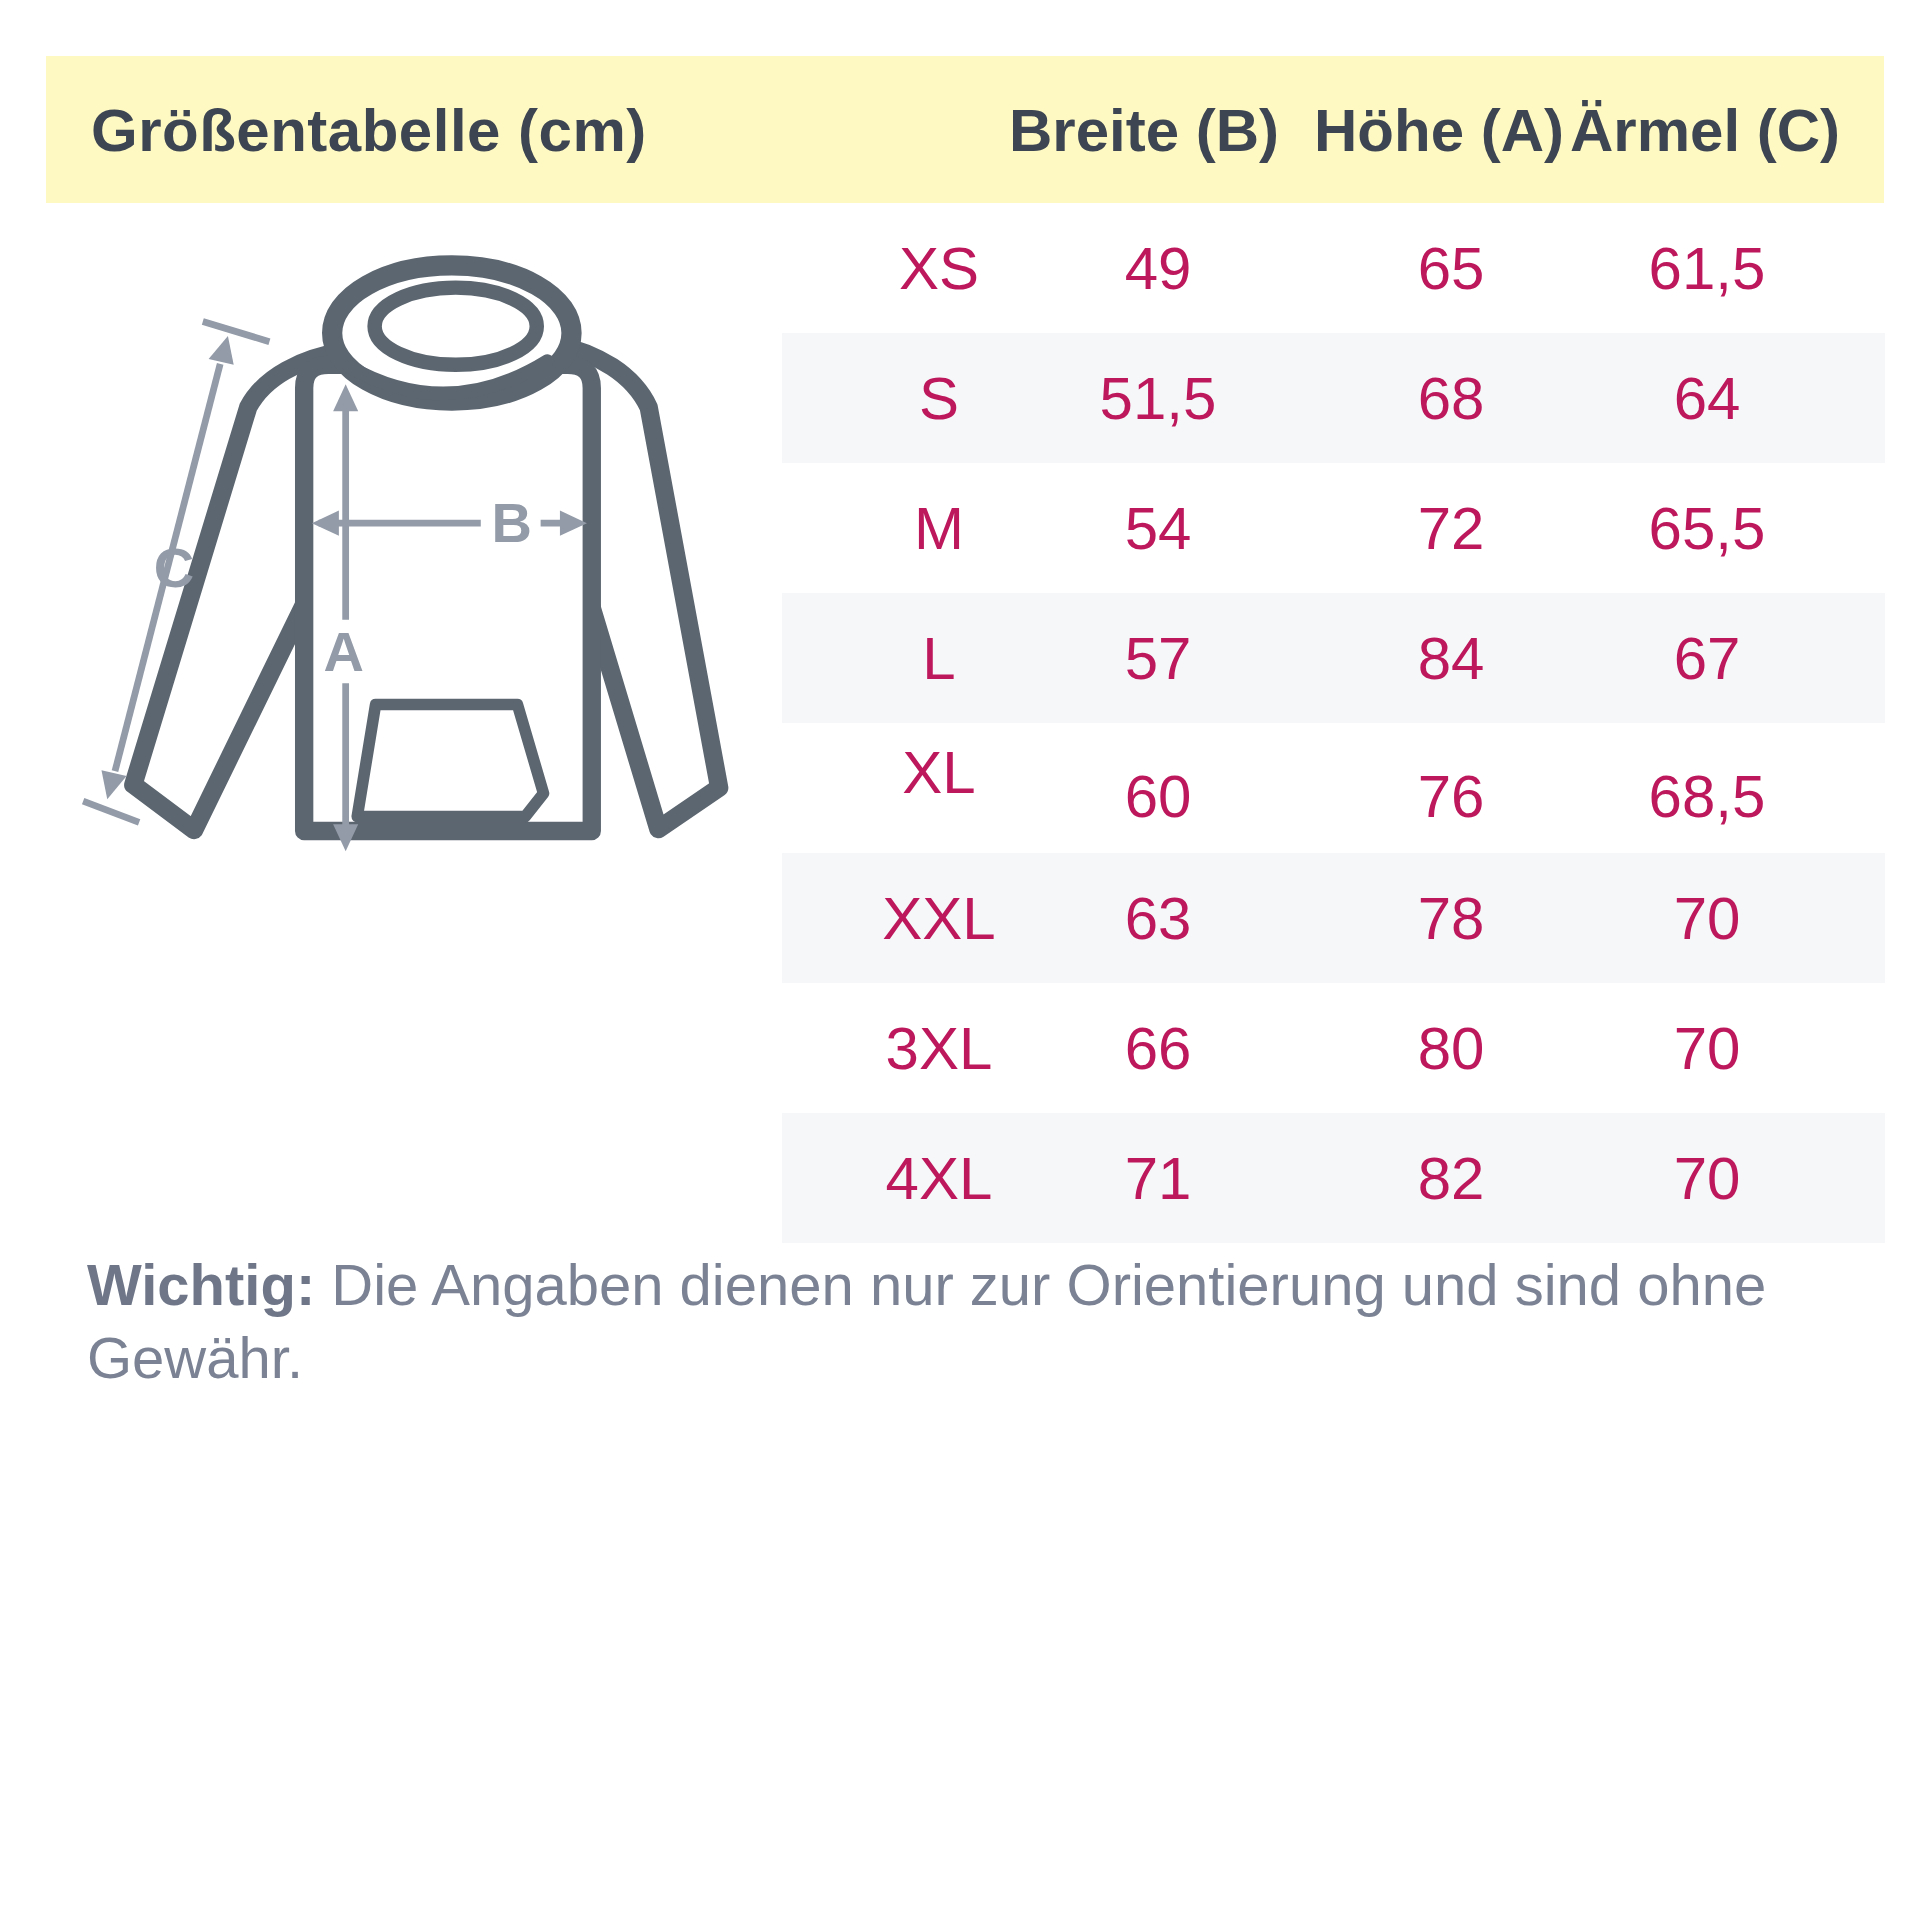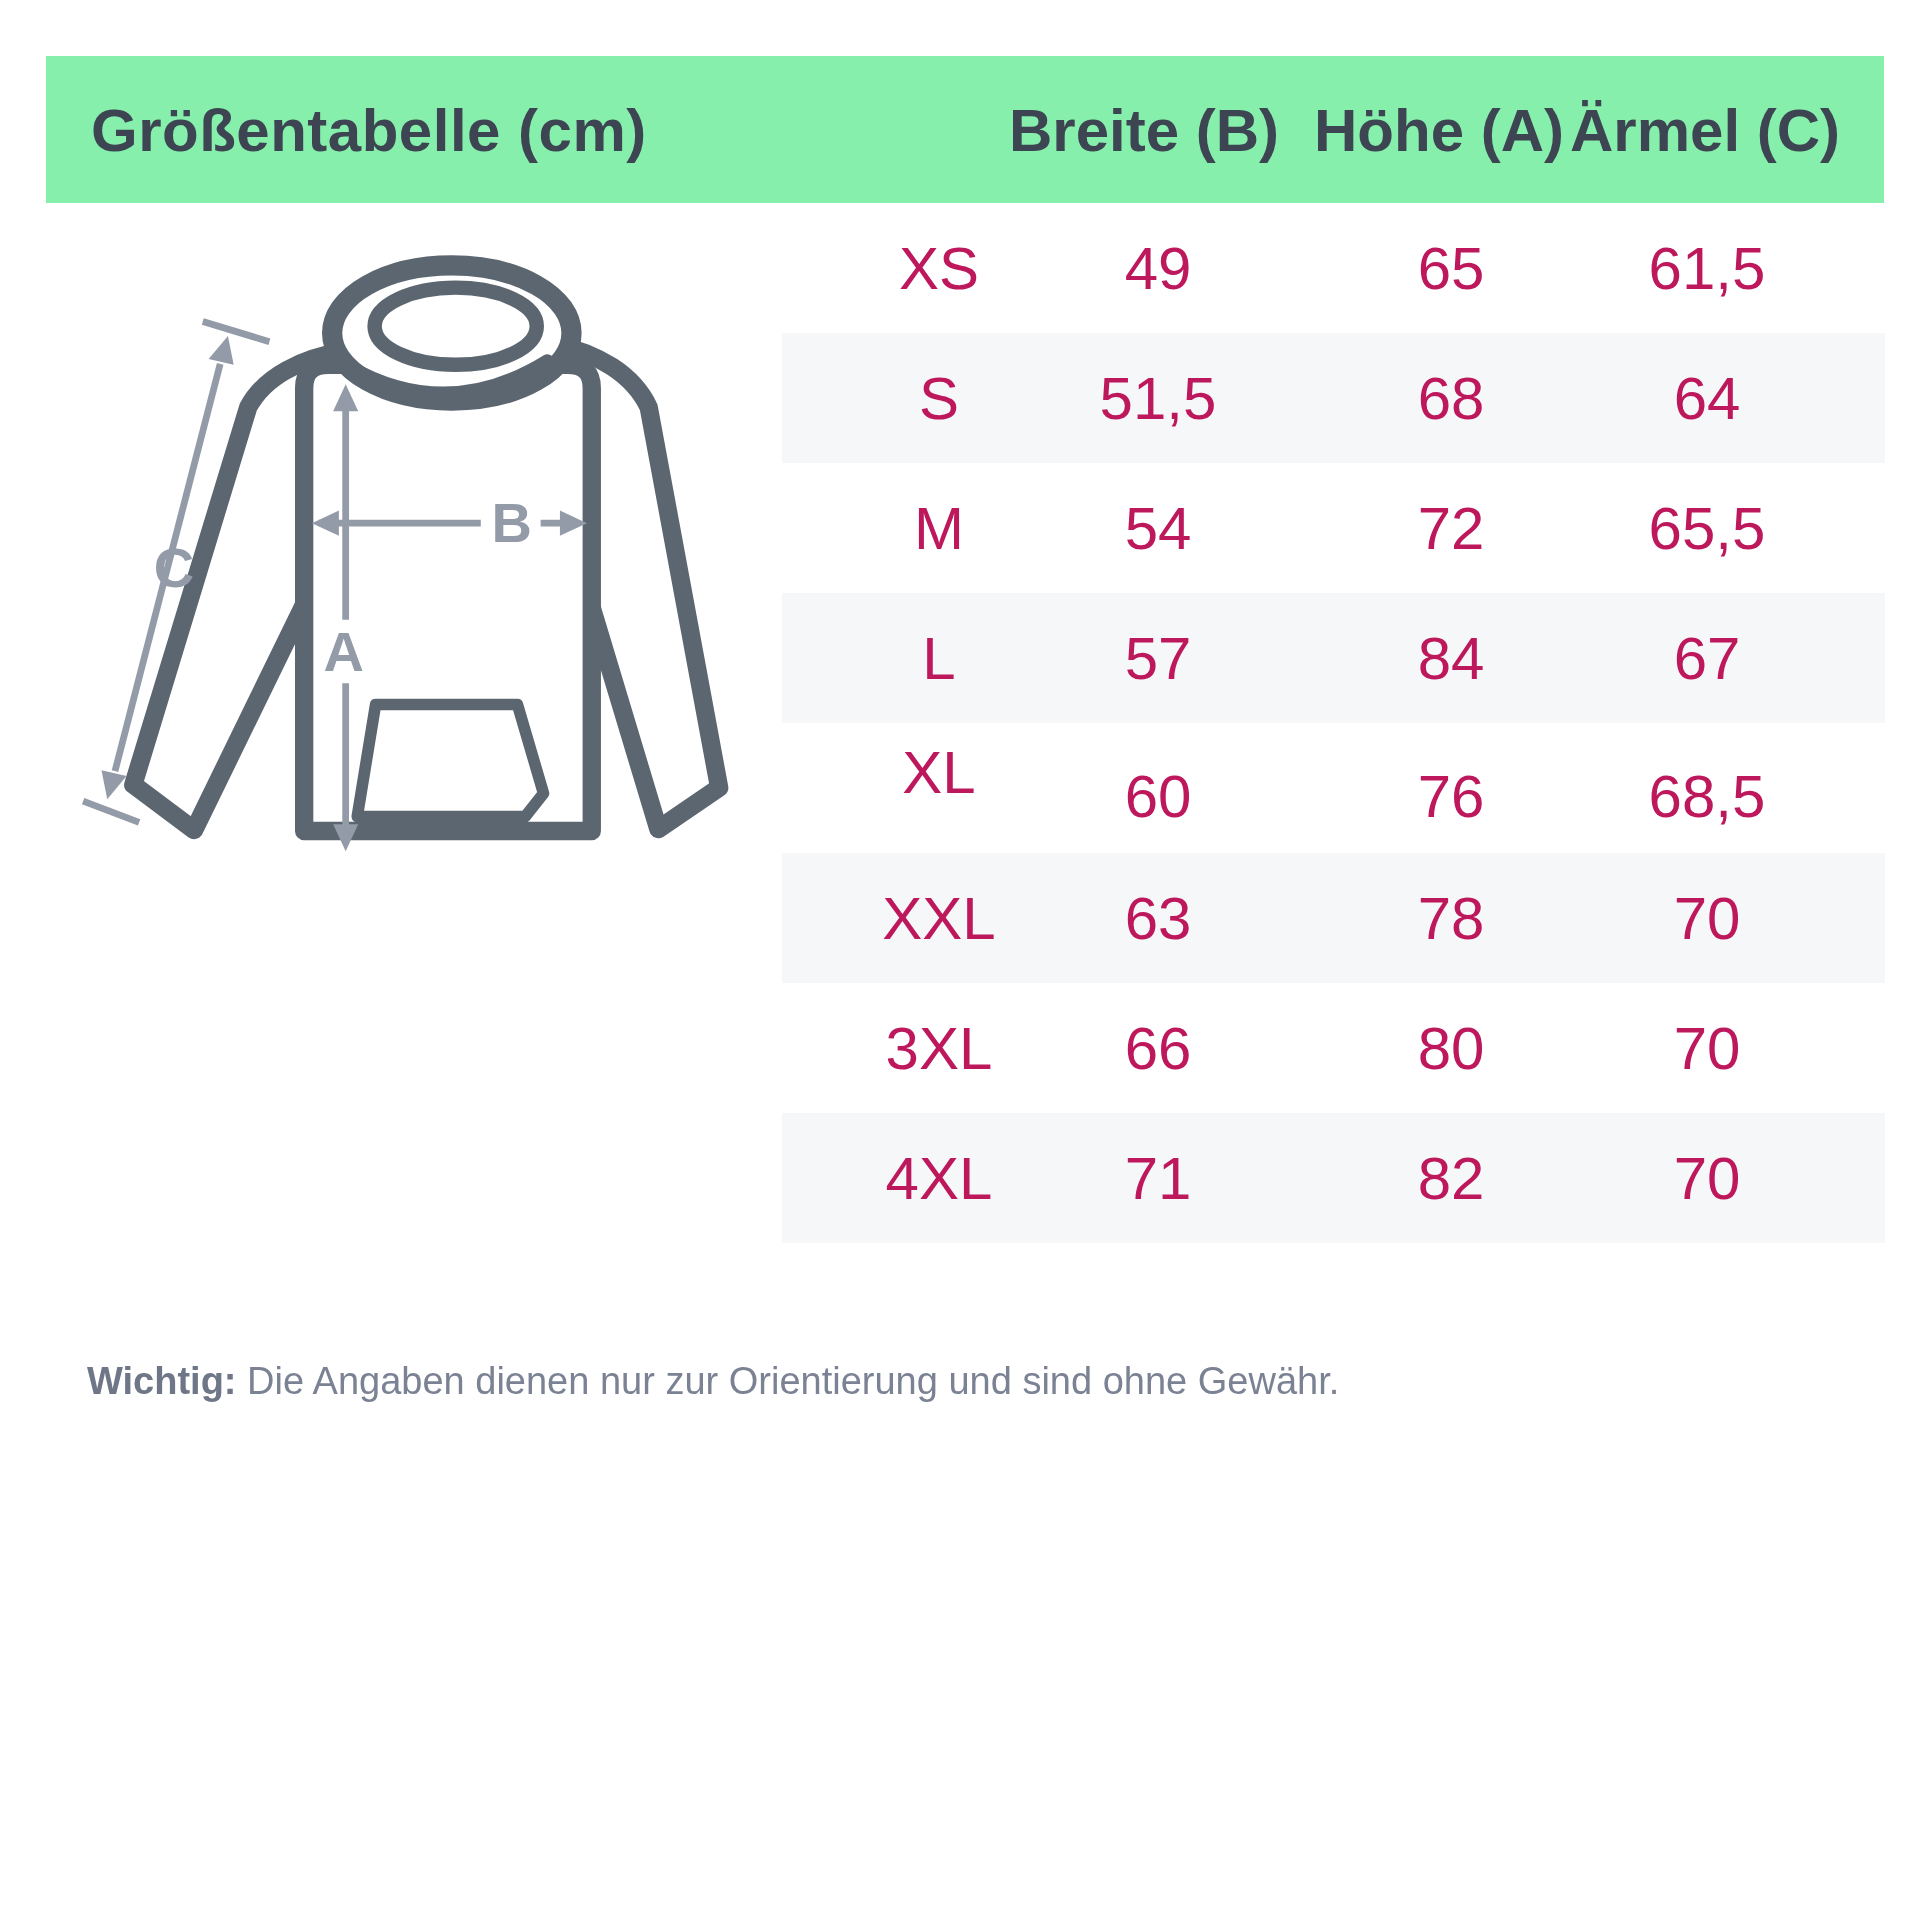"Größentabelle (cm)" .header-band { background: #86efac -> #fef9c3 }
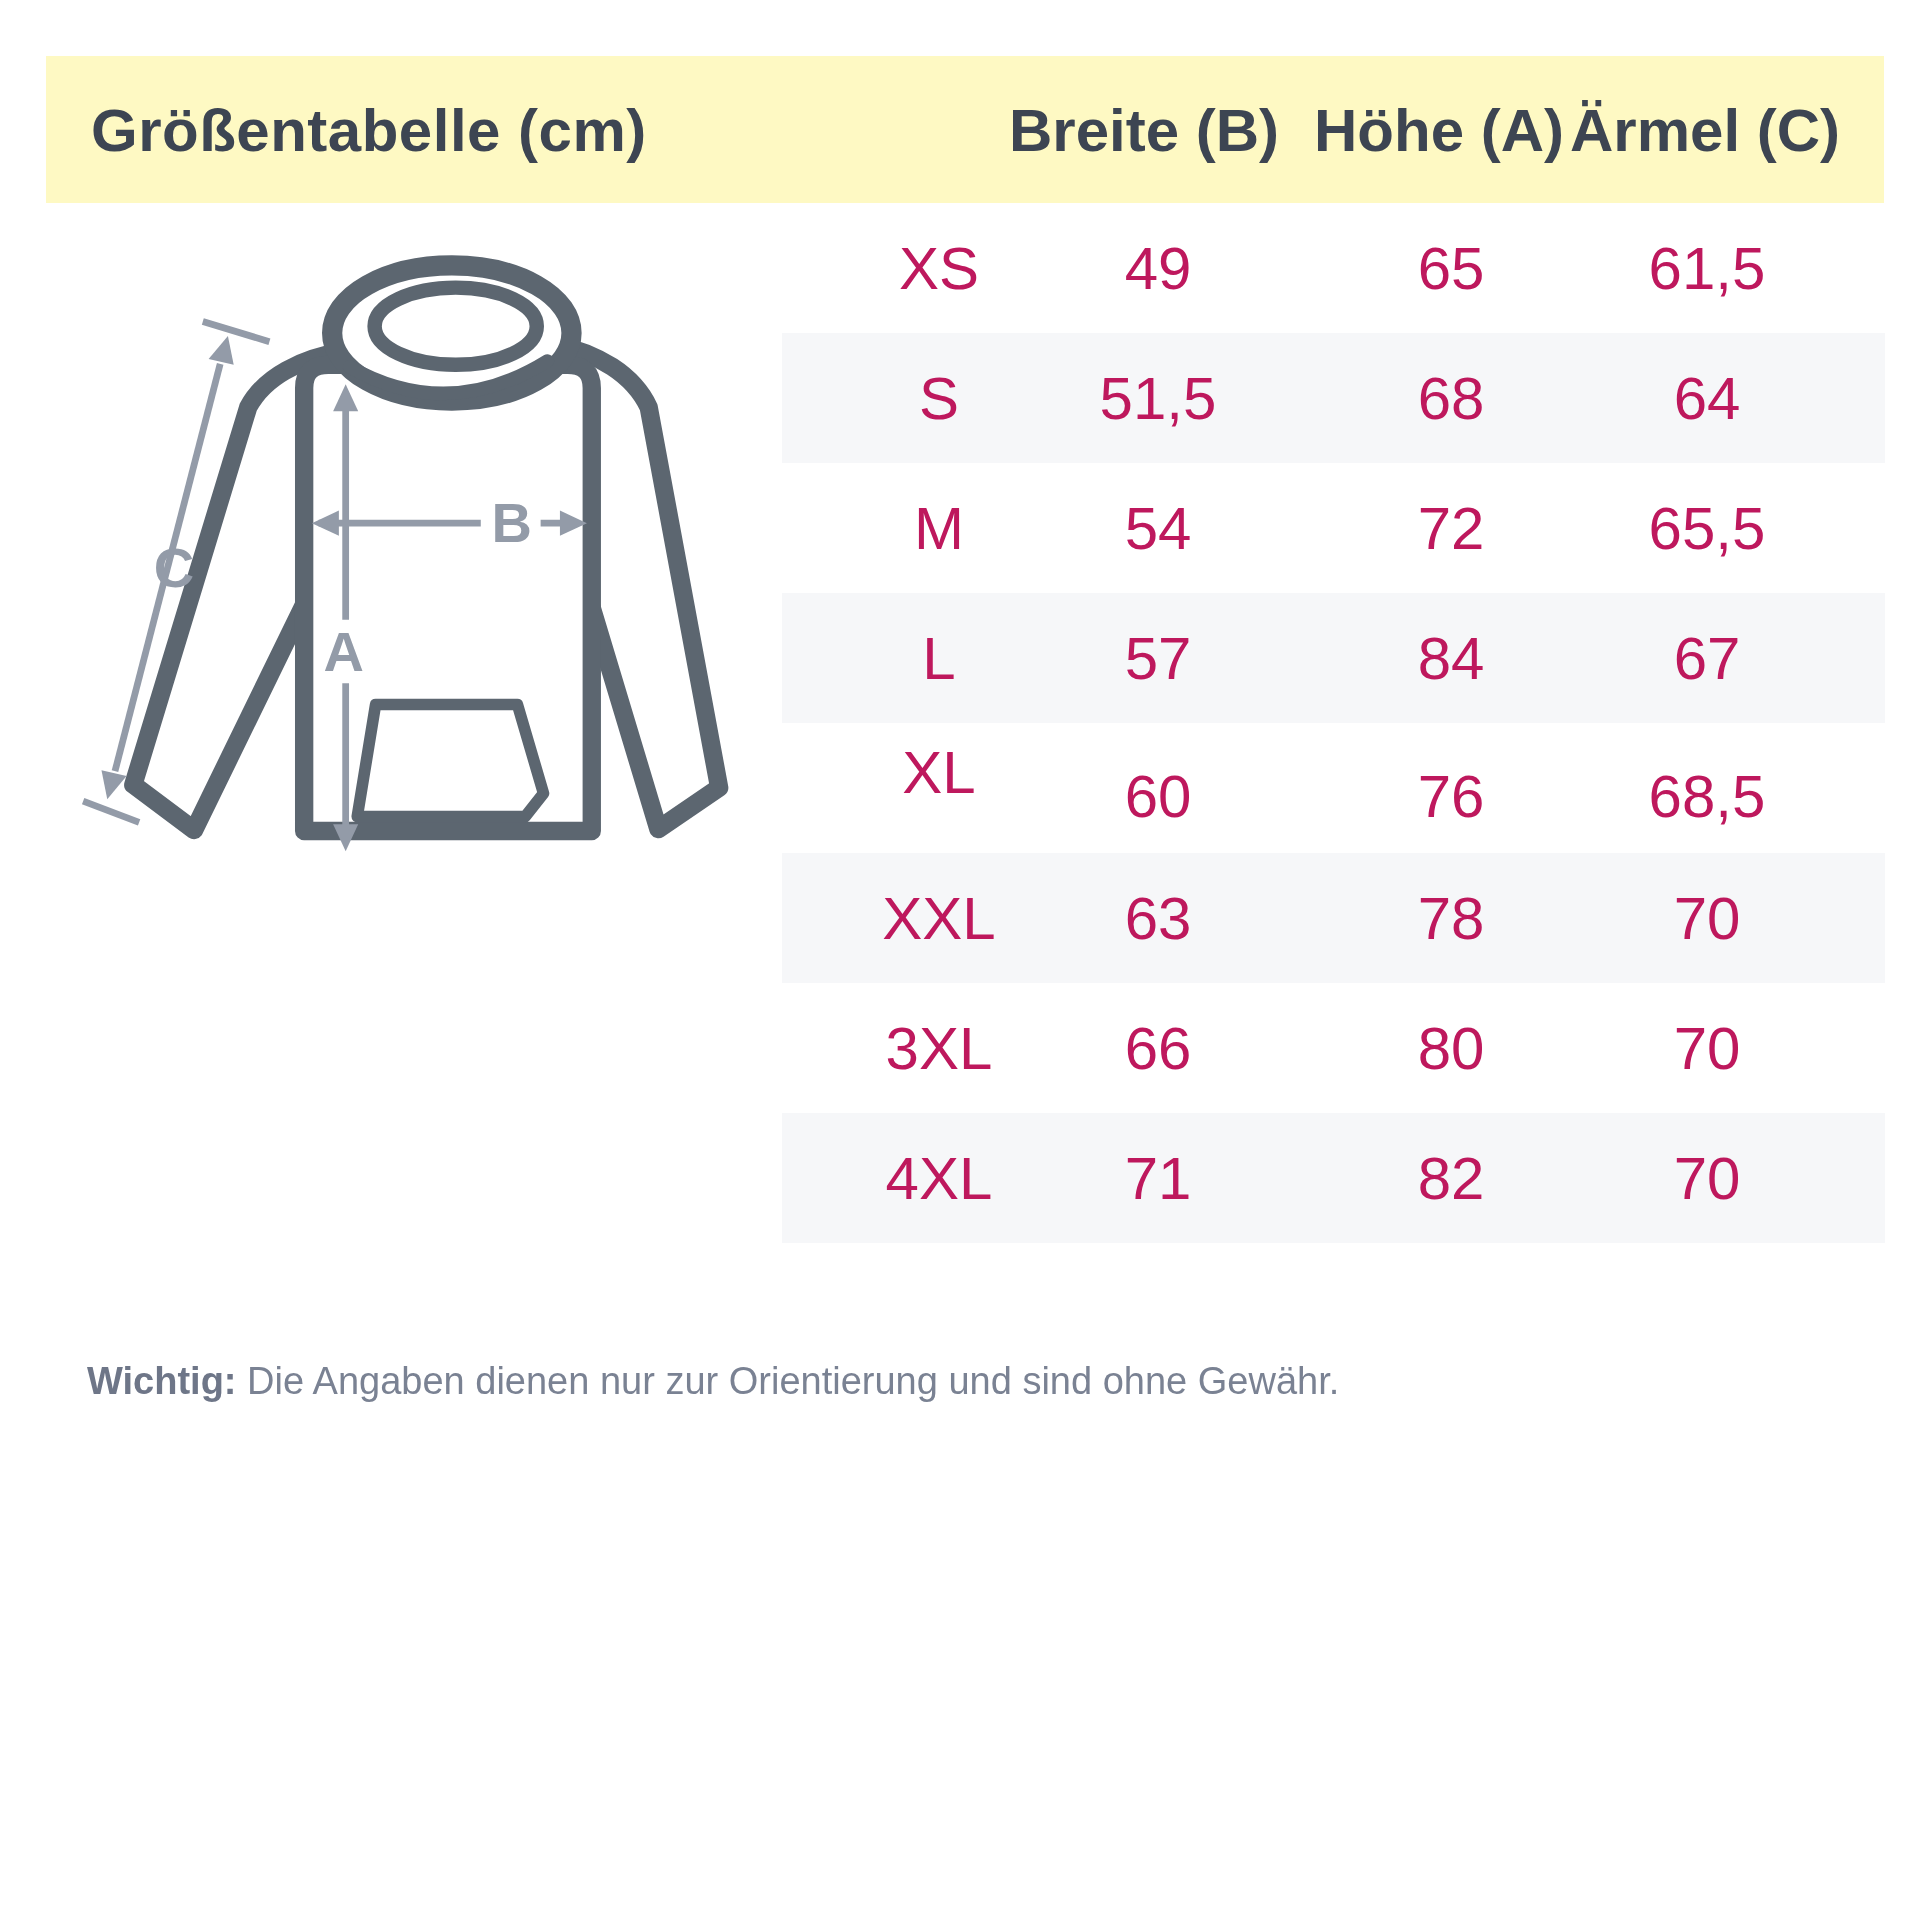"Wichtig: Die Angaben dienen nur" .note { font-size: 38px -> 58px; top: 1345px -> 1248px }
